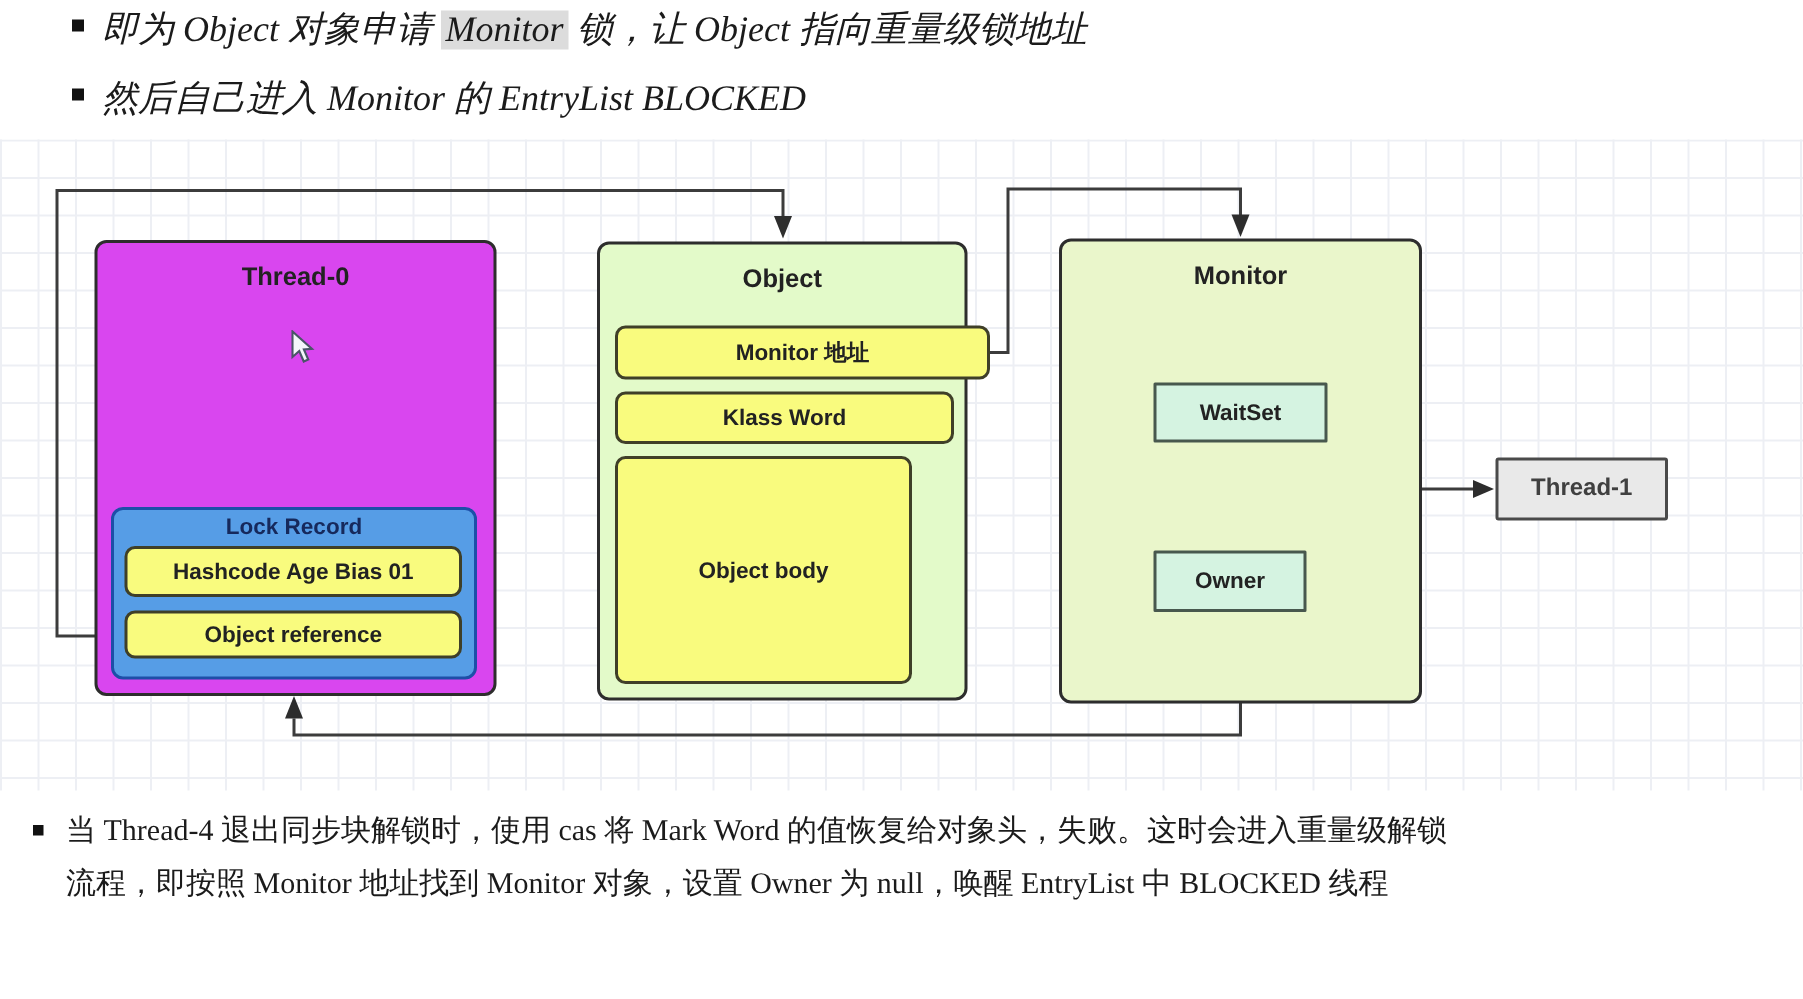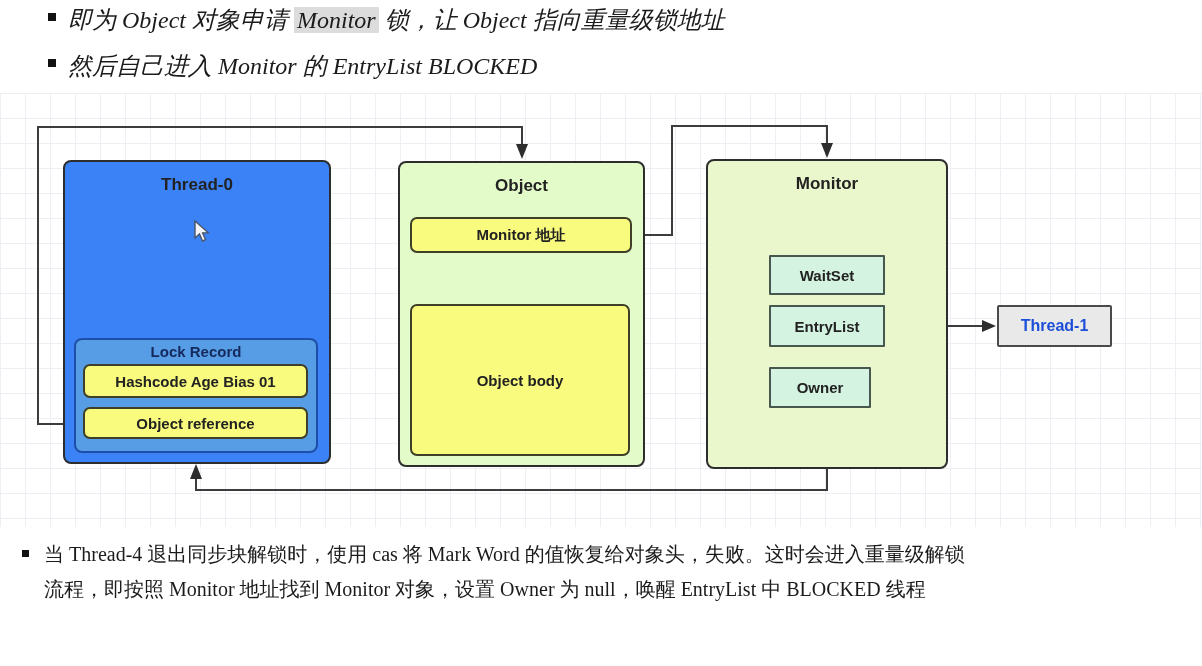"Thread-0" .thread0 { background: #3b82f6 -> #d946ef }
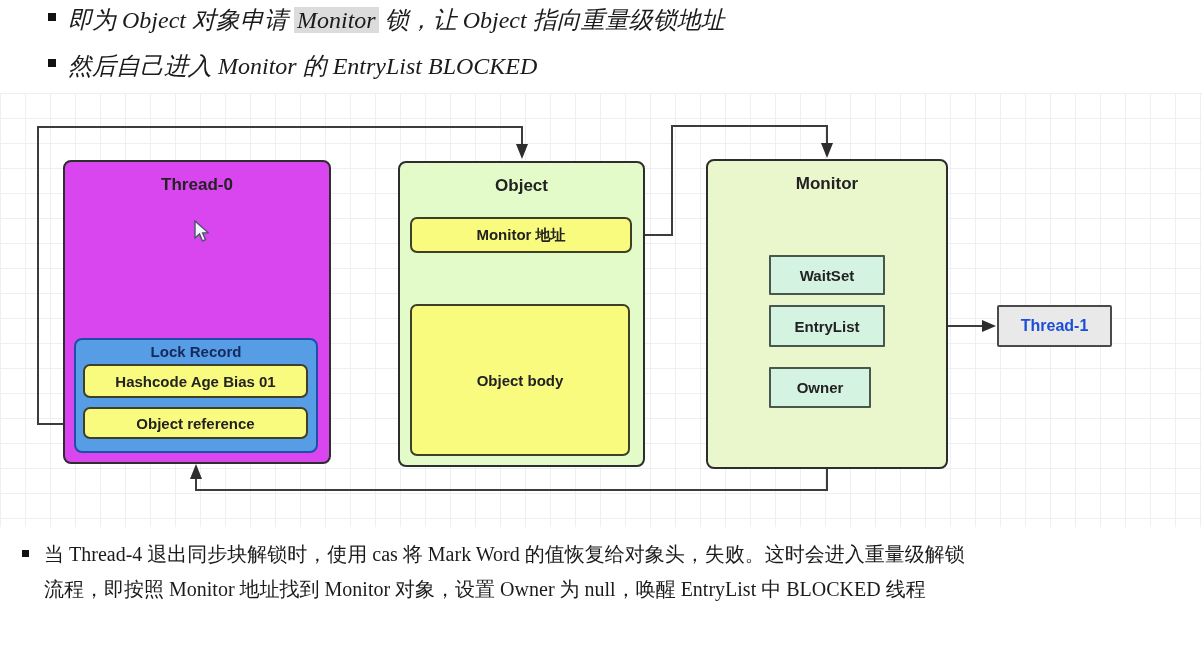"Monitor 地址" div.ycell { width: 222px -> 250px }
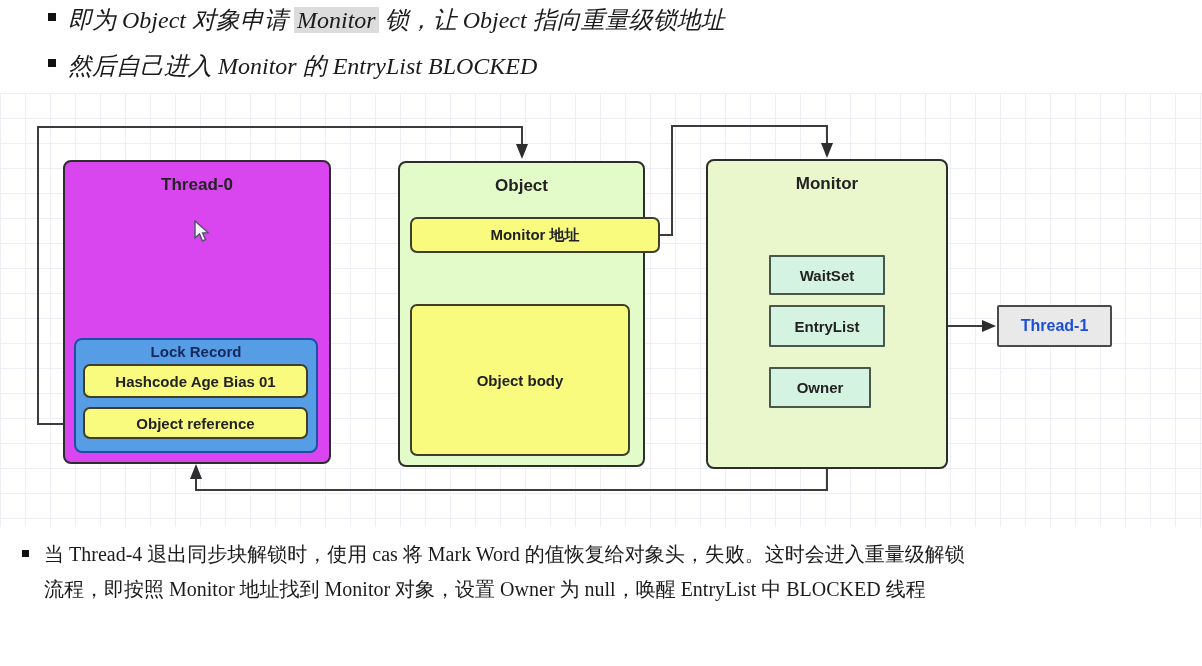"Klass Word" div.ycell { html: none -> <div>Klass Word</div> }
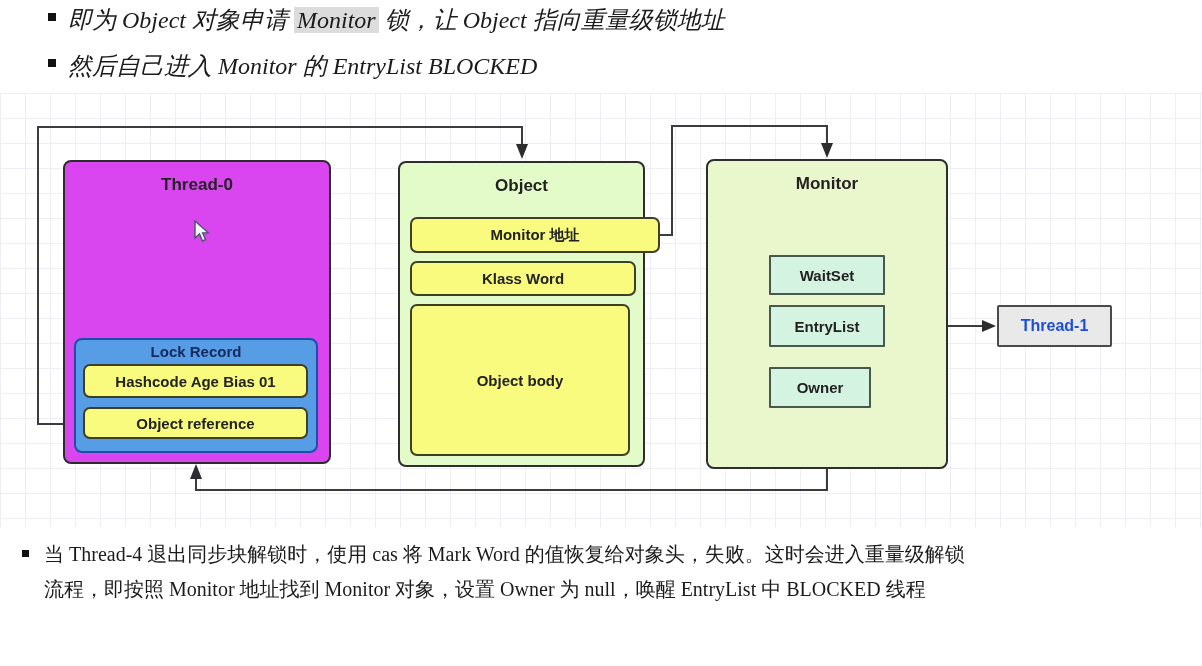"EntryList" div.ccell { html: <div>EntryList</div> -> none }
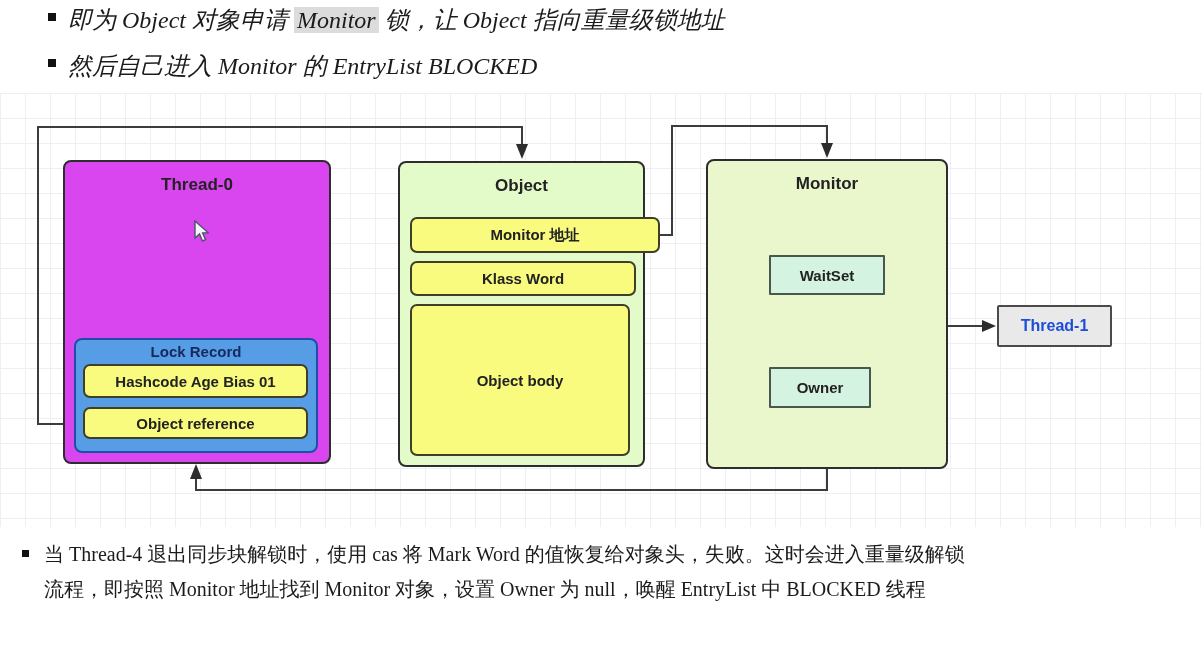"Thread-1" .thread1 { color: #1d4ed8 -> #404040 }
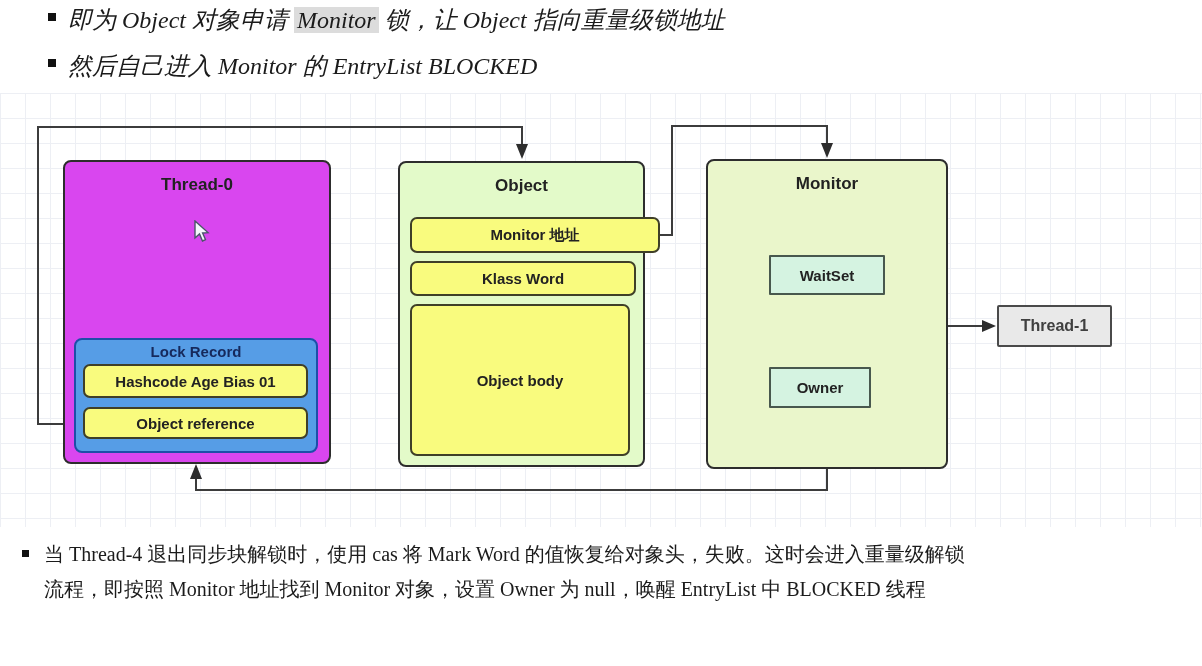"Object body" div.ycell { width: 220px -> 198px }
